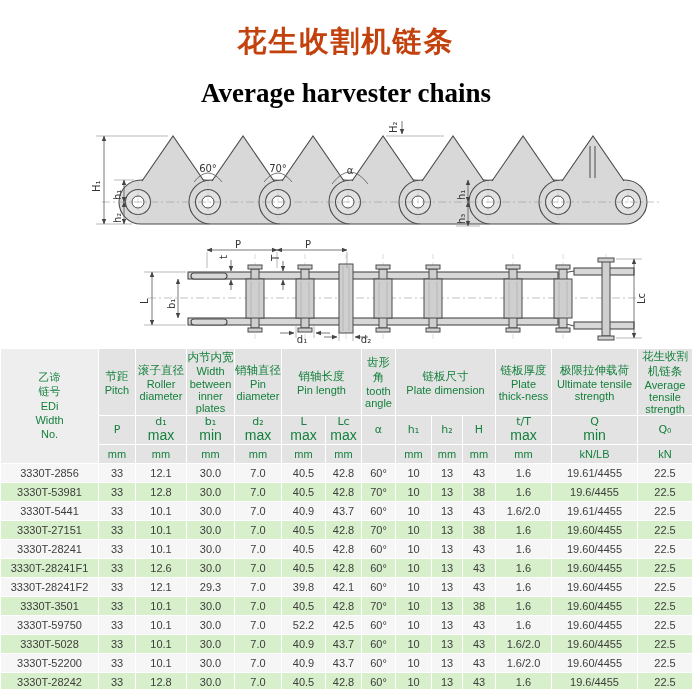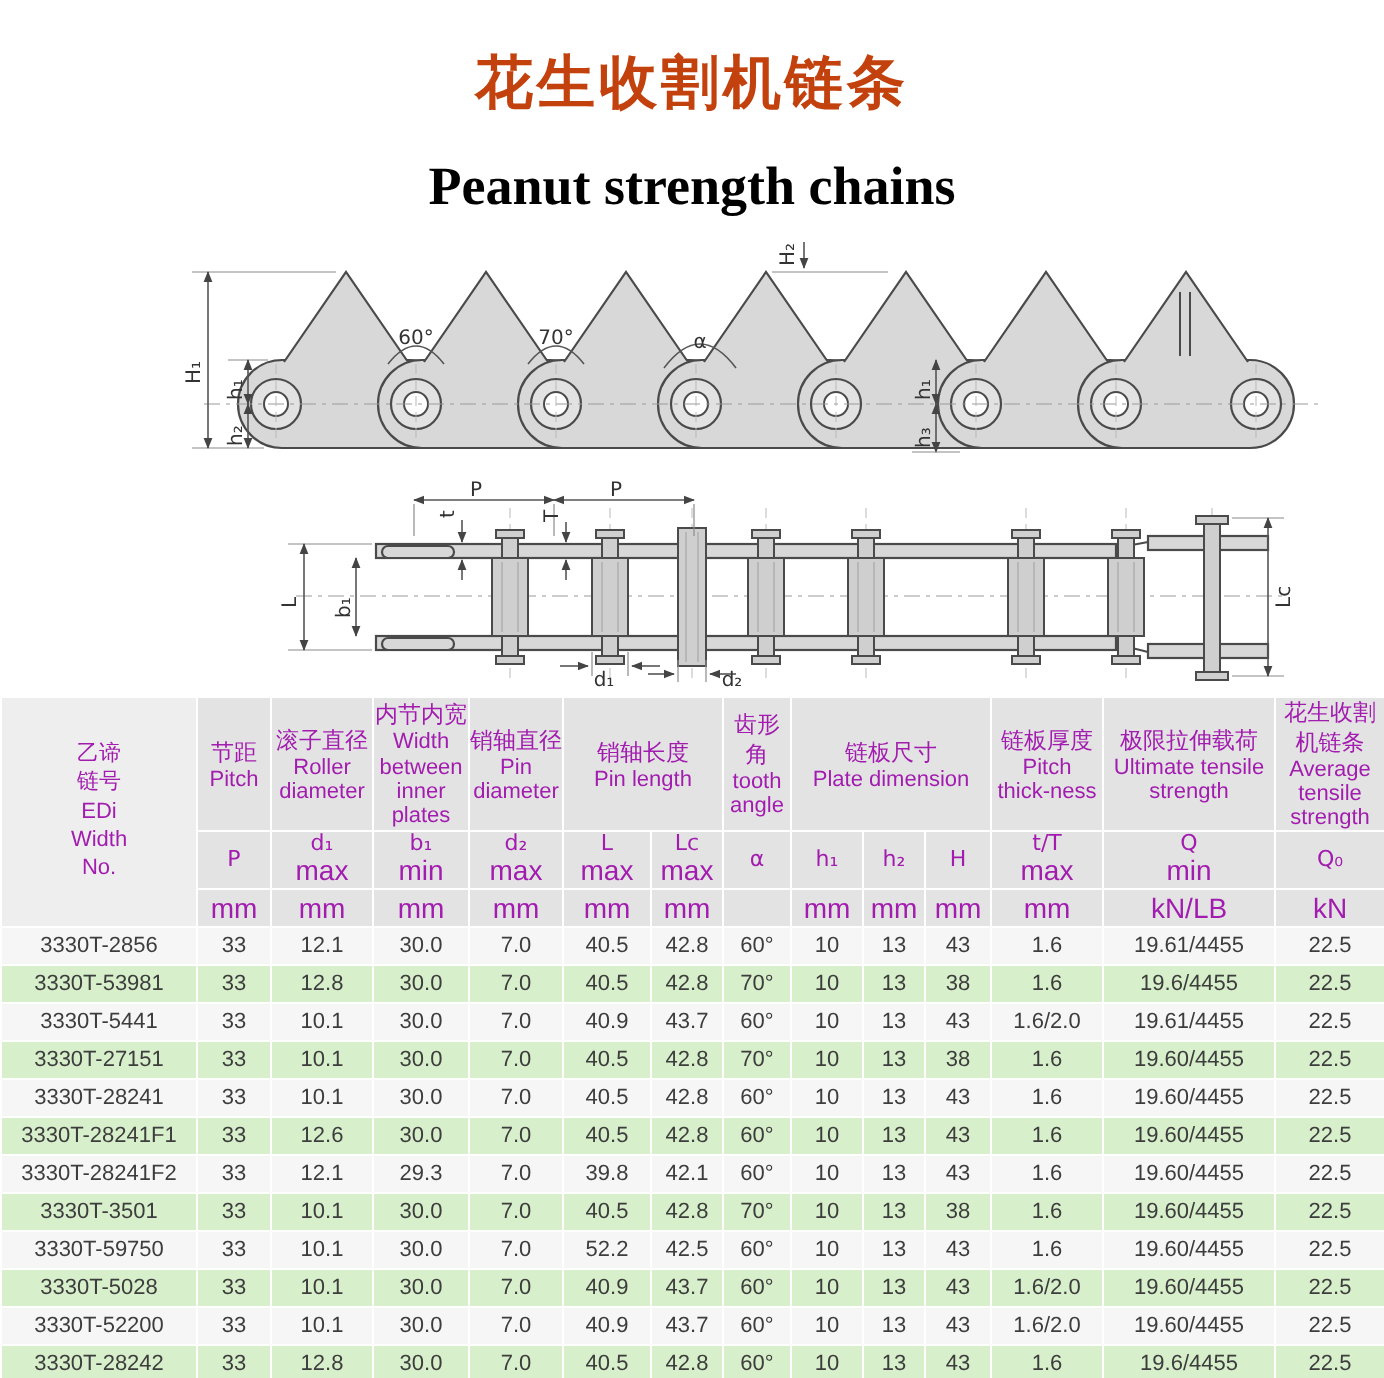"Peanut strength chains" div.title-en { text: Peanut strength -> Average harvester }
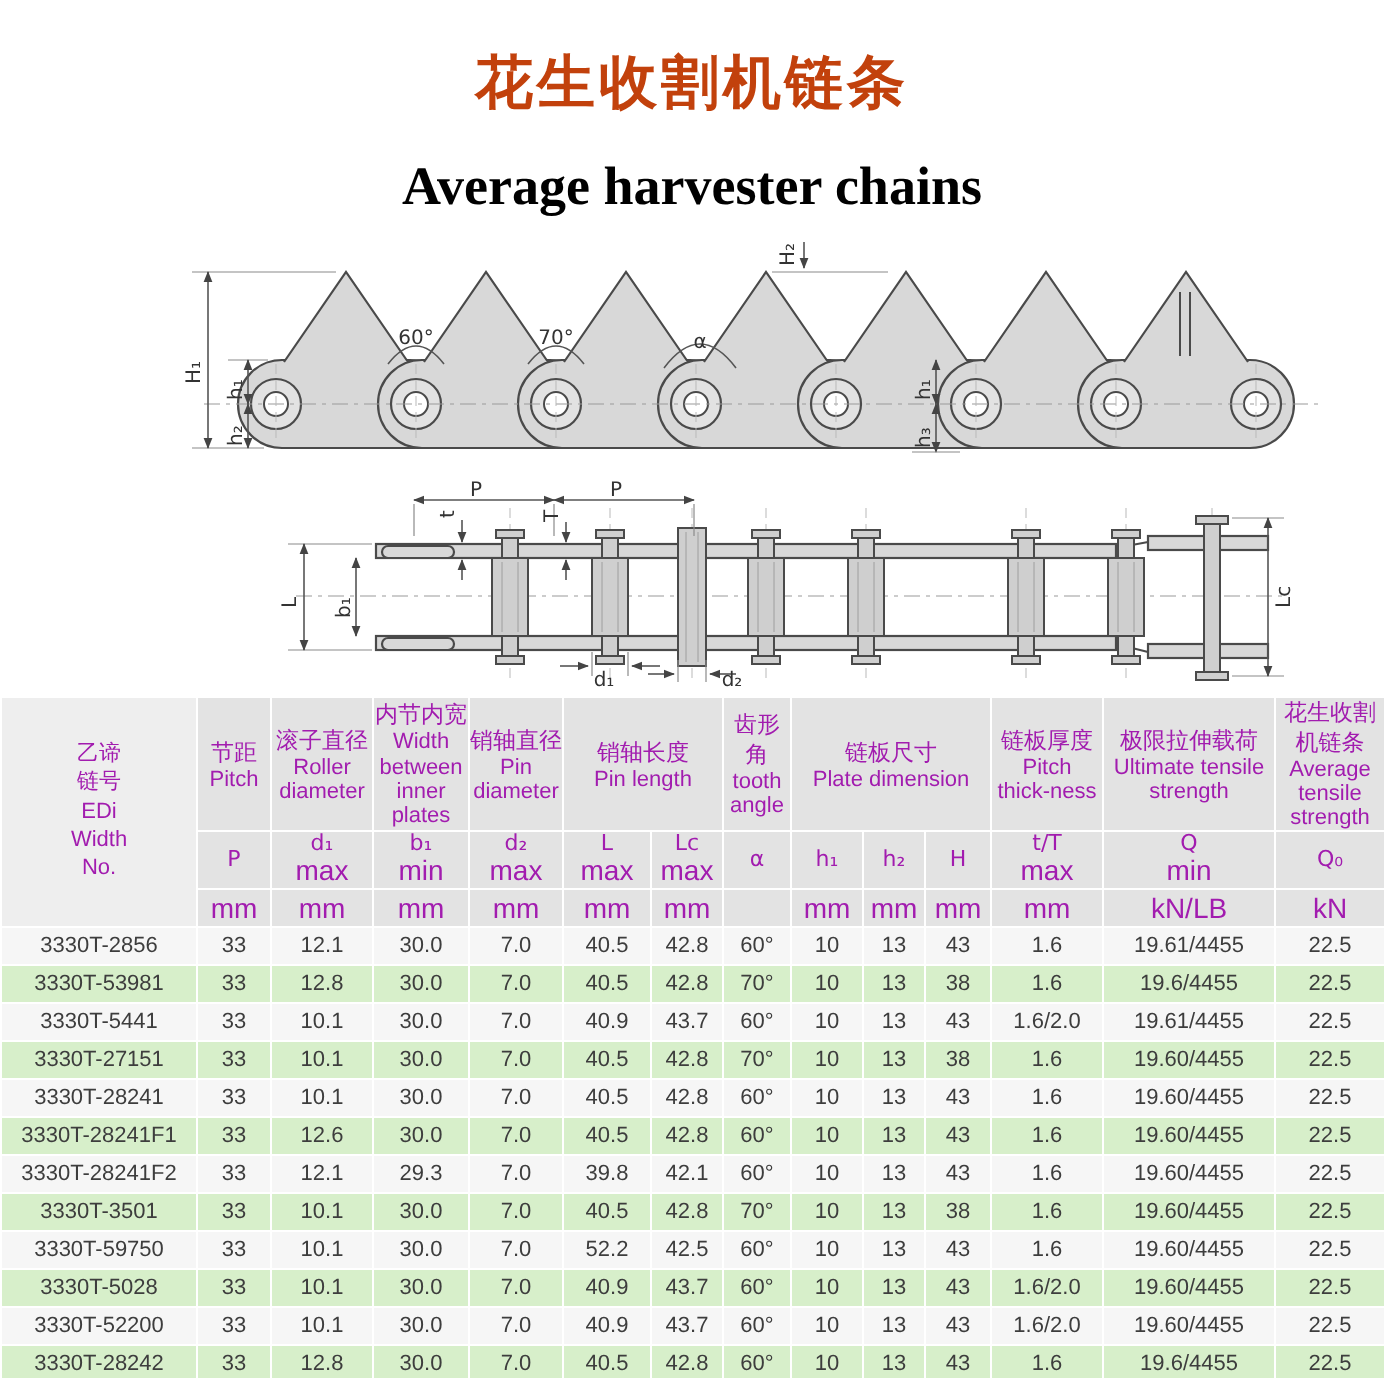"内节内宽" #spec-table thead th { color: #a21caf -> #15803d }
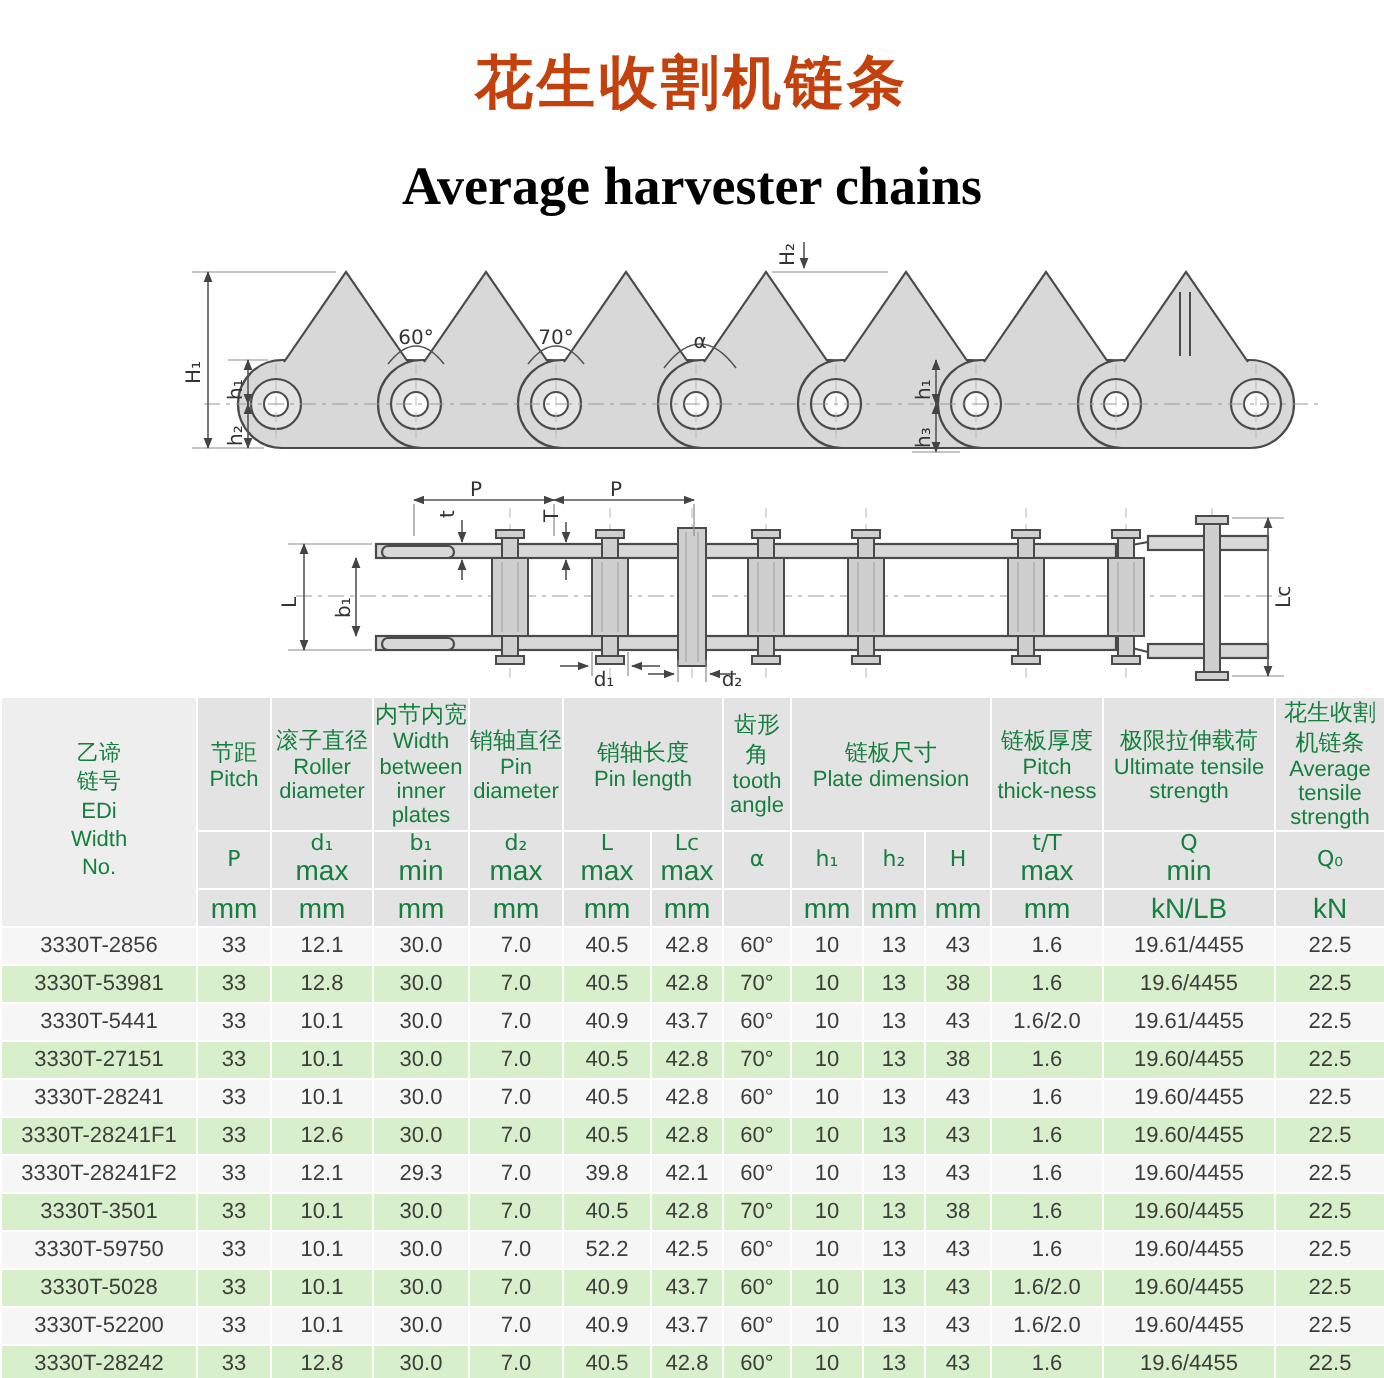"Pitch thick-ness" div.en { text: Pitch -> Plate }
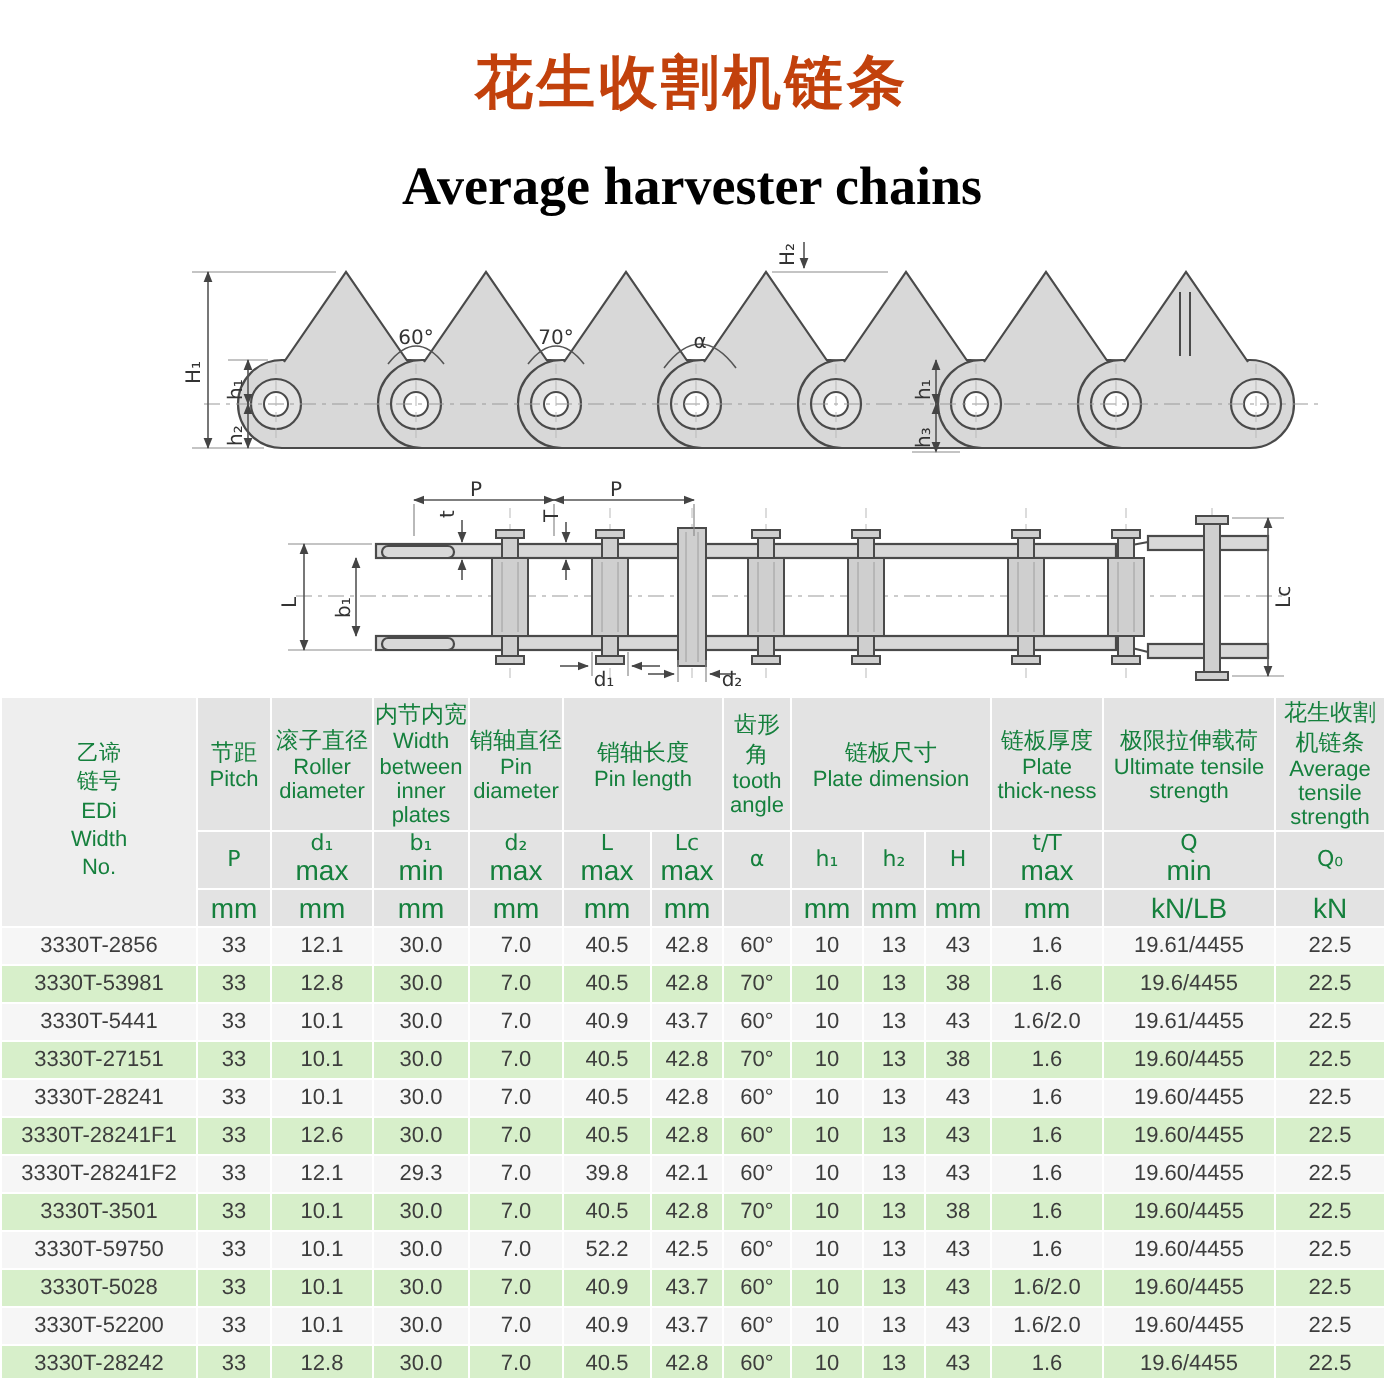"mm" .unit-row th { font-size: 14px -> 11px }
